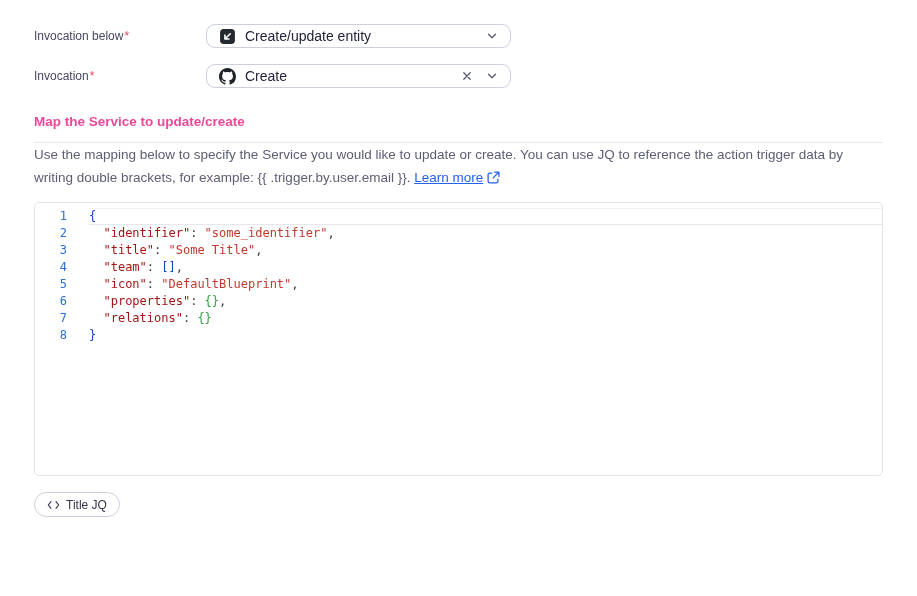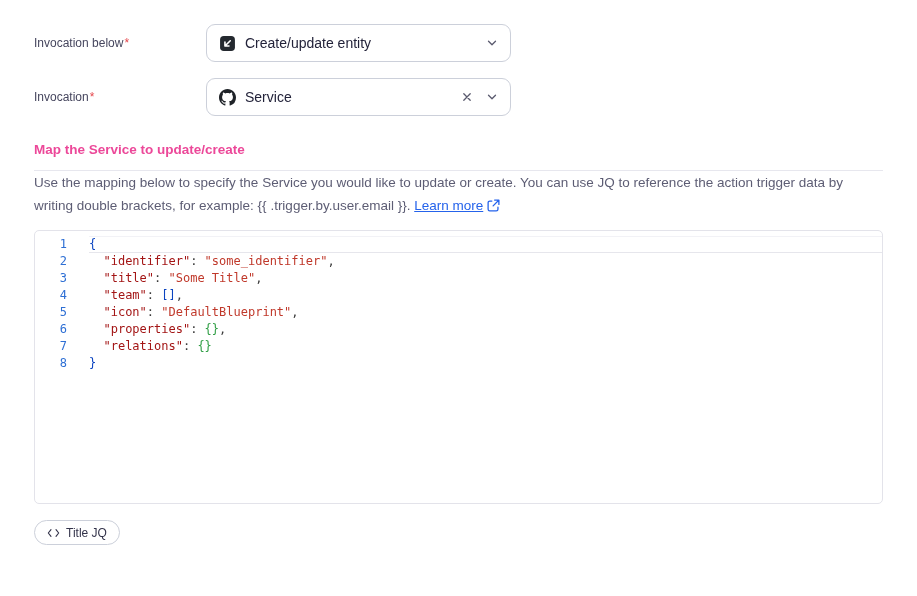"Create/update entity" .select { height: 38px -> 24px }
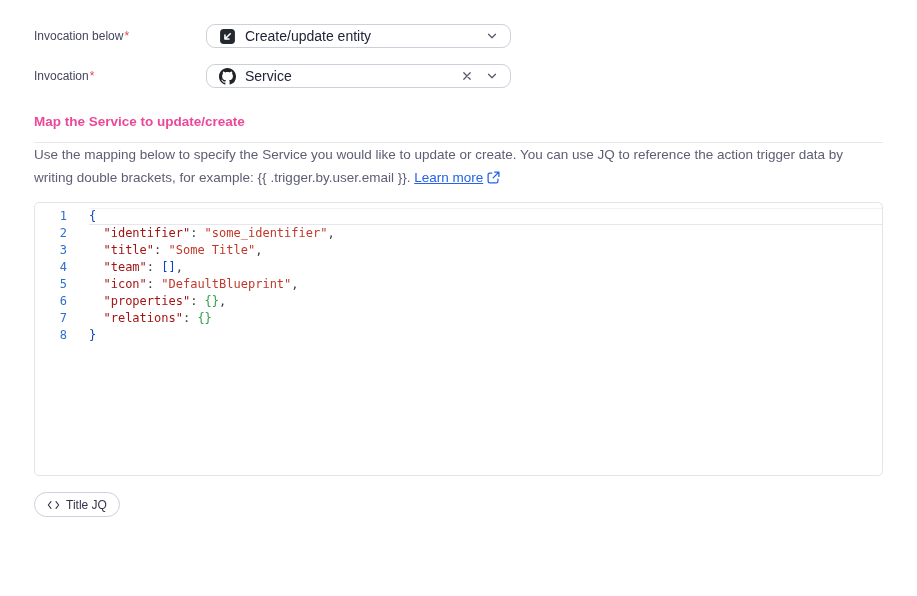"Service" span.value { text: Service -> Create }
